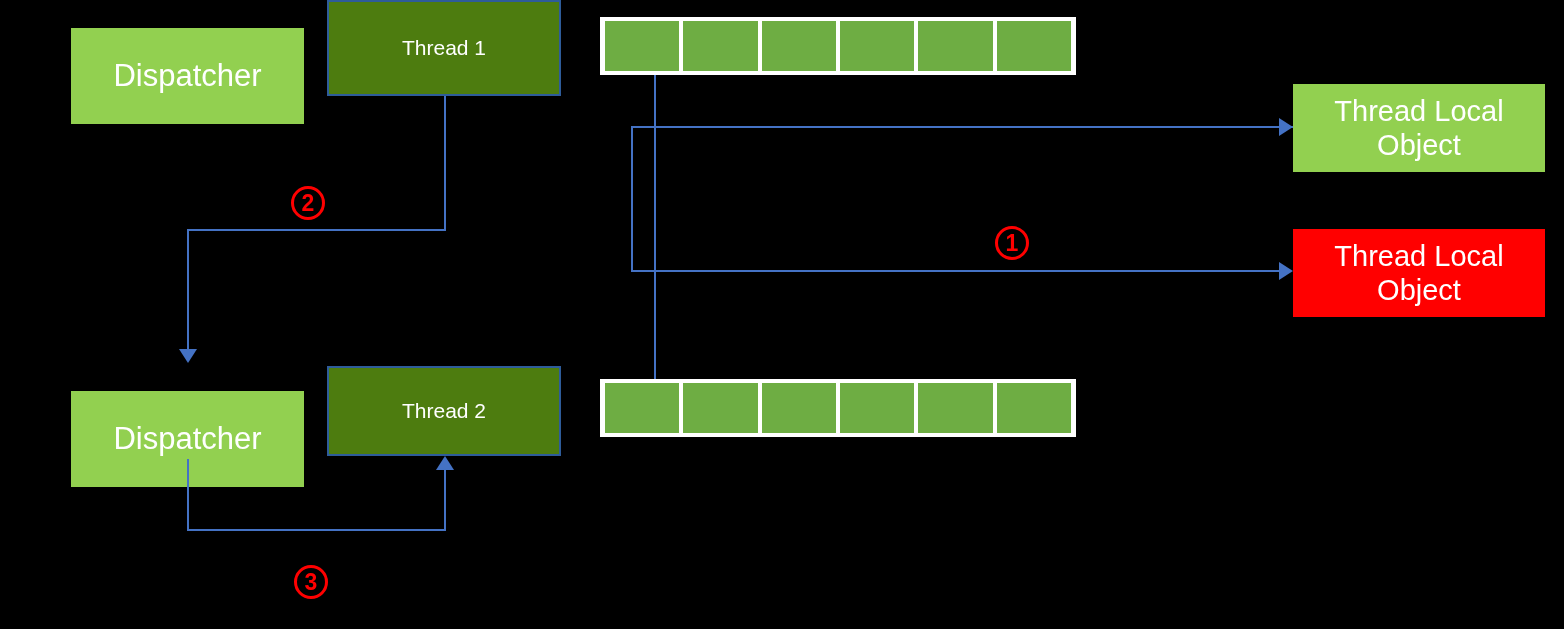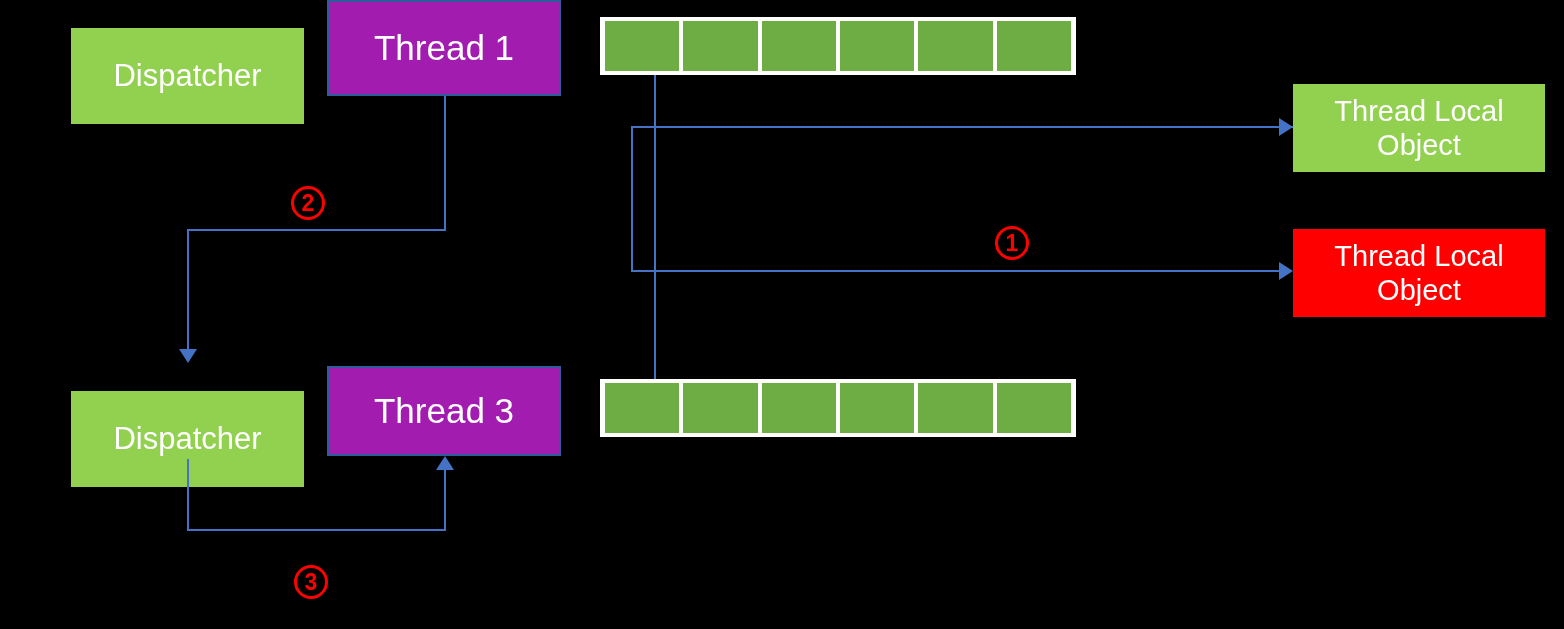"Thread 1" .box-thread { background: #a21caf -> #4d7c0f; font-size: 35px -> 21px }
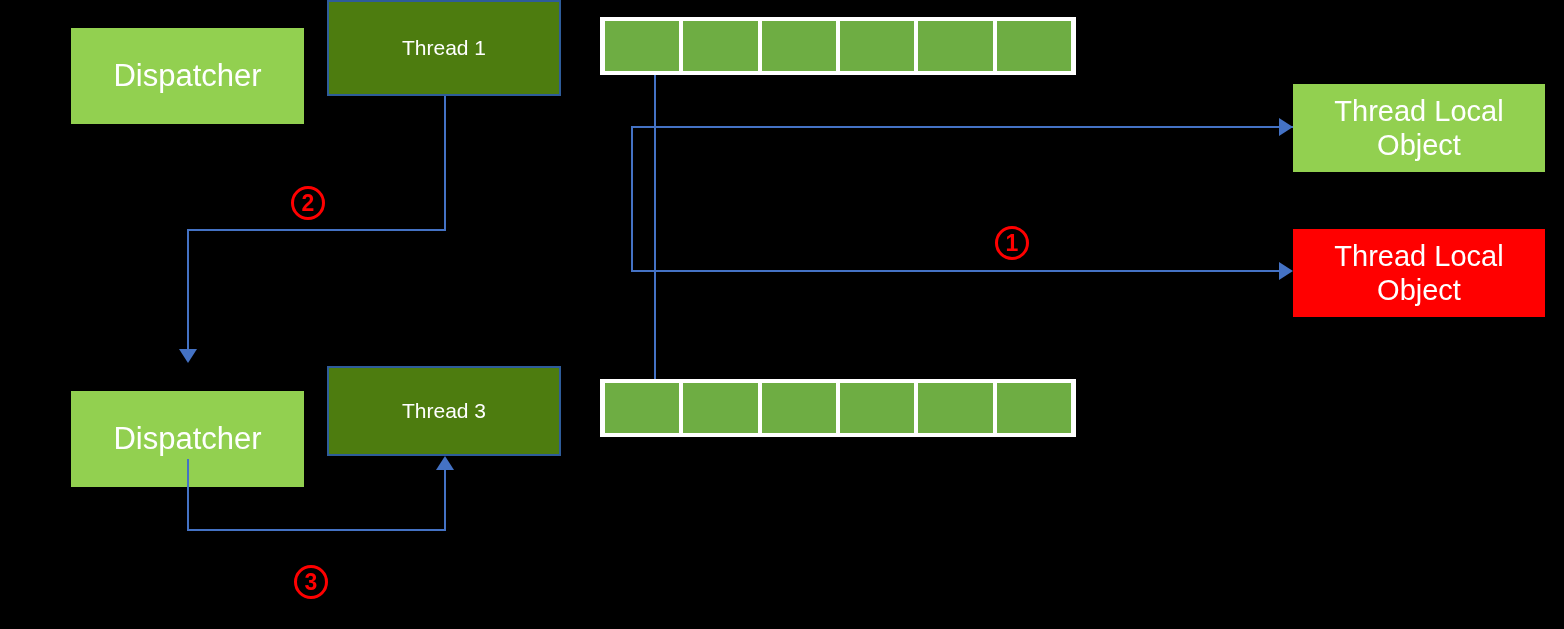"Thread 3" span { text: 3 -> 2 }
